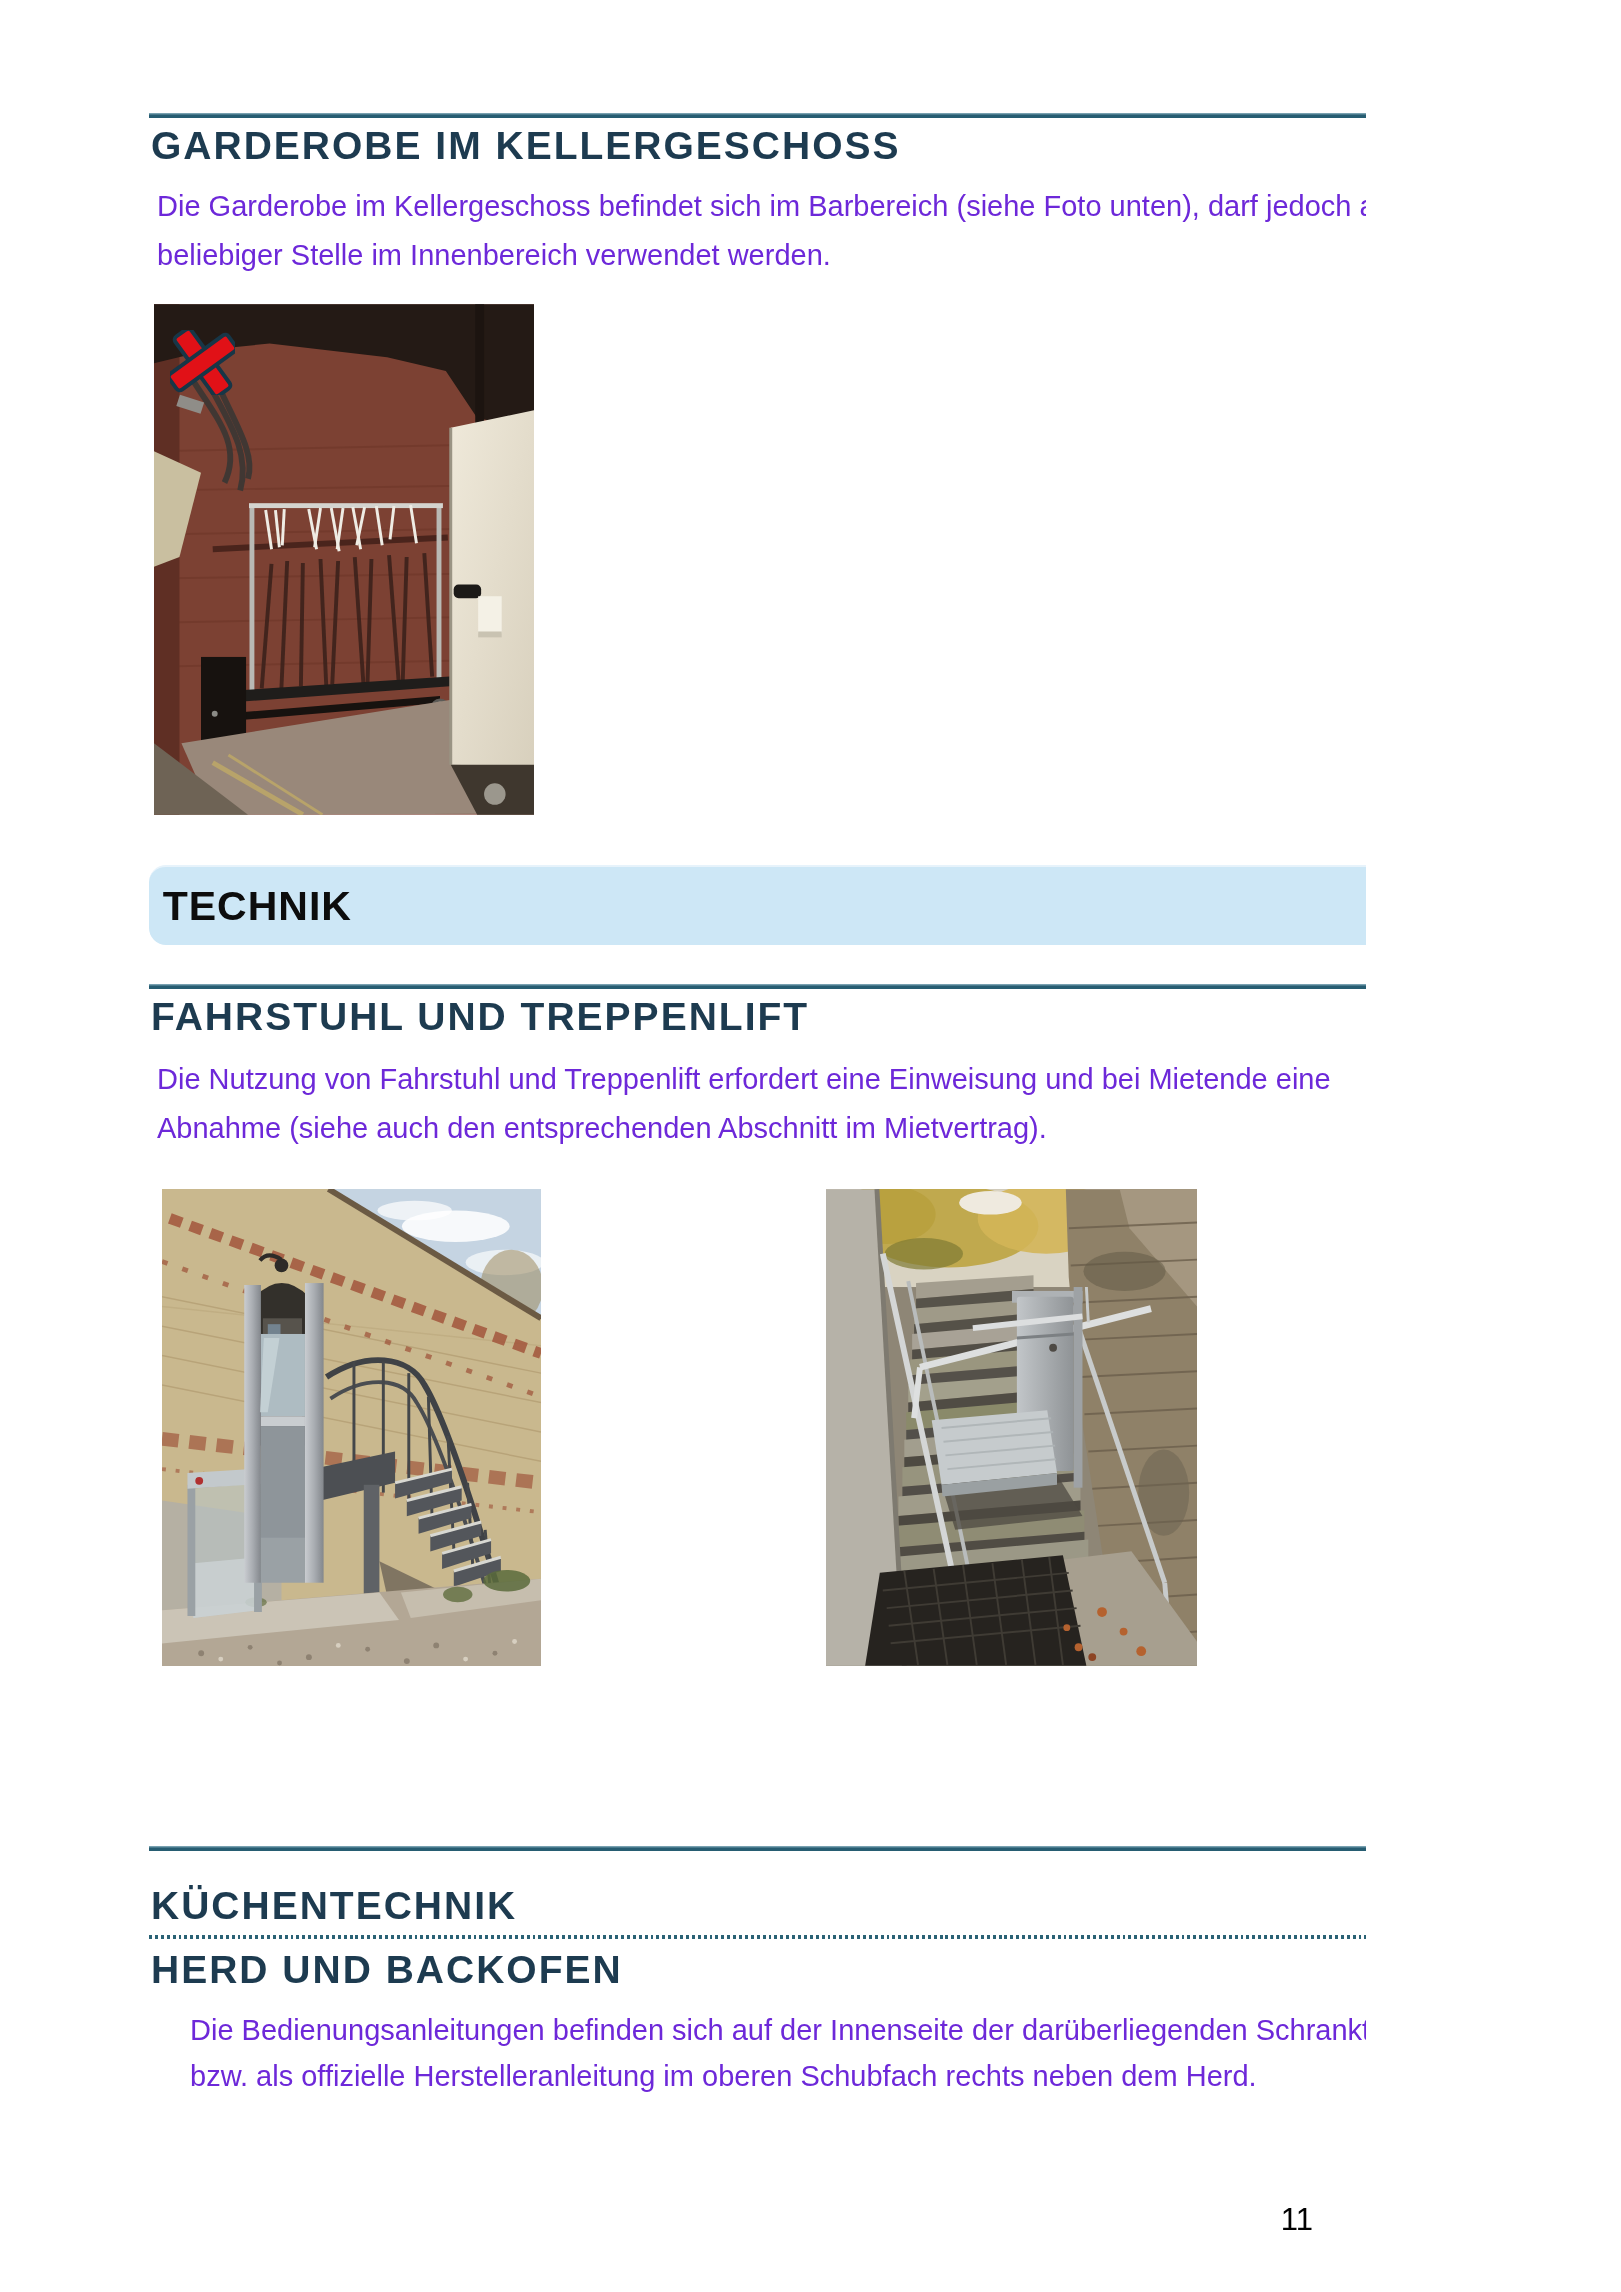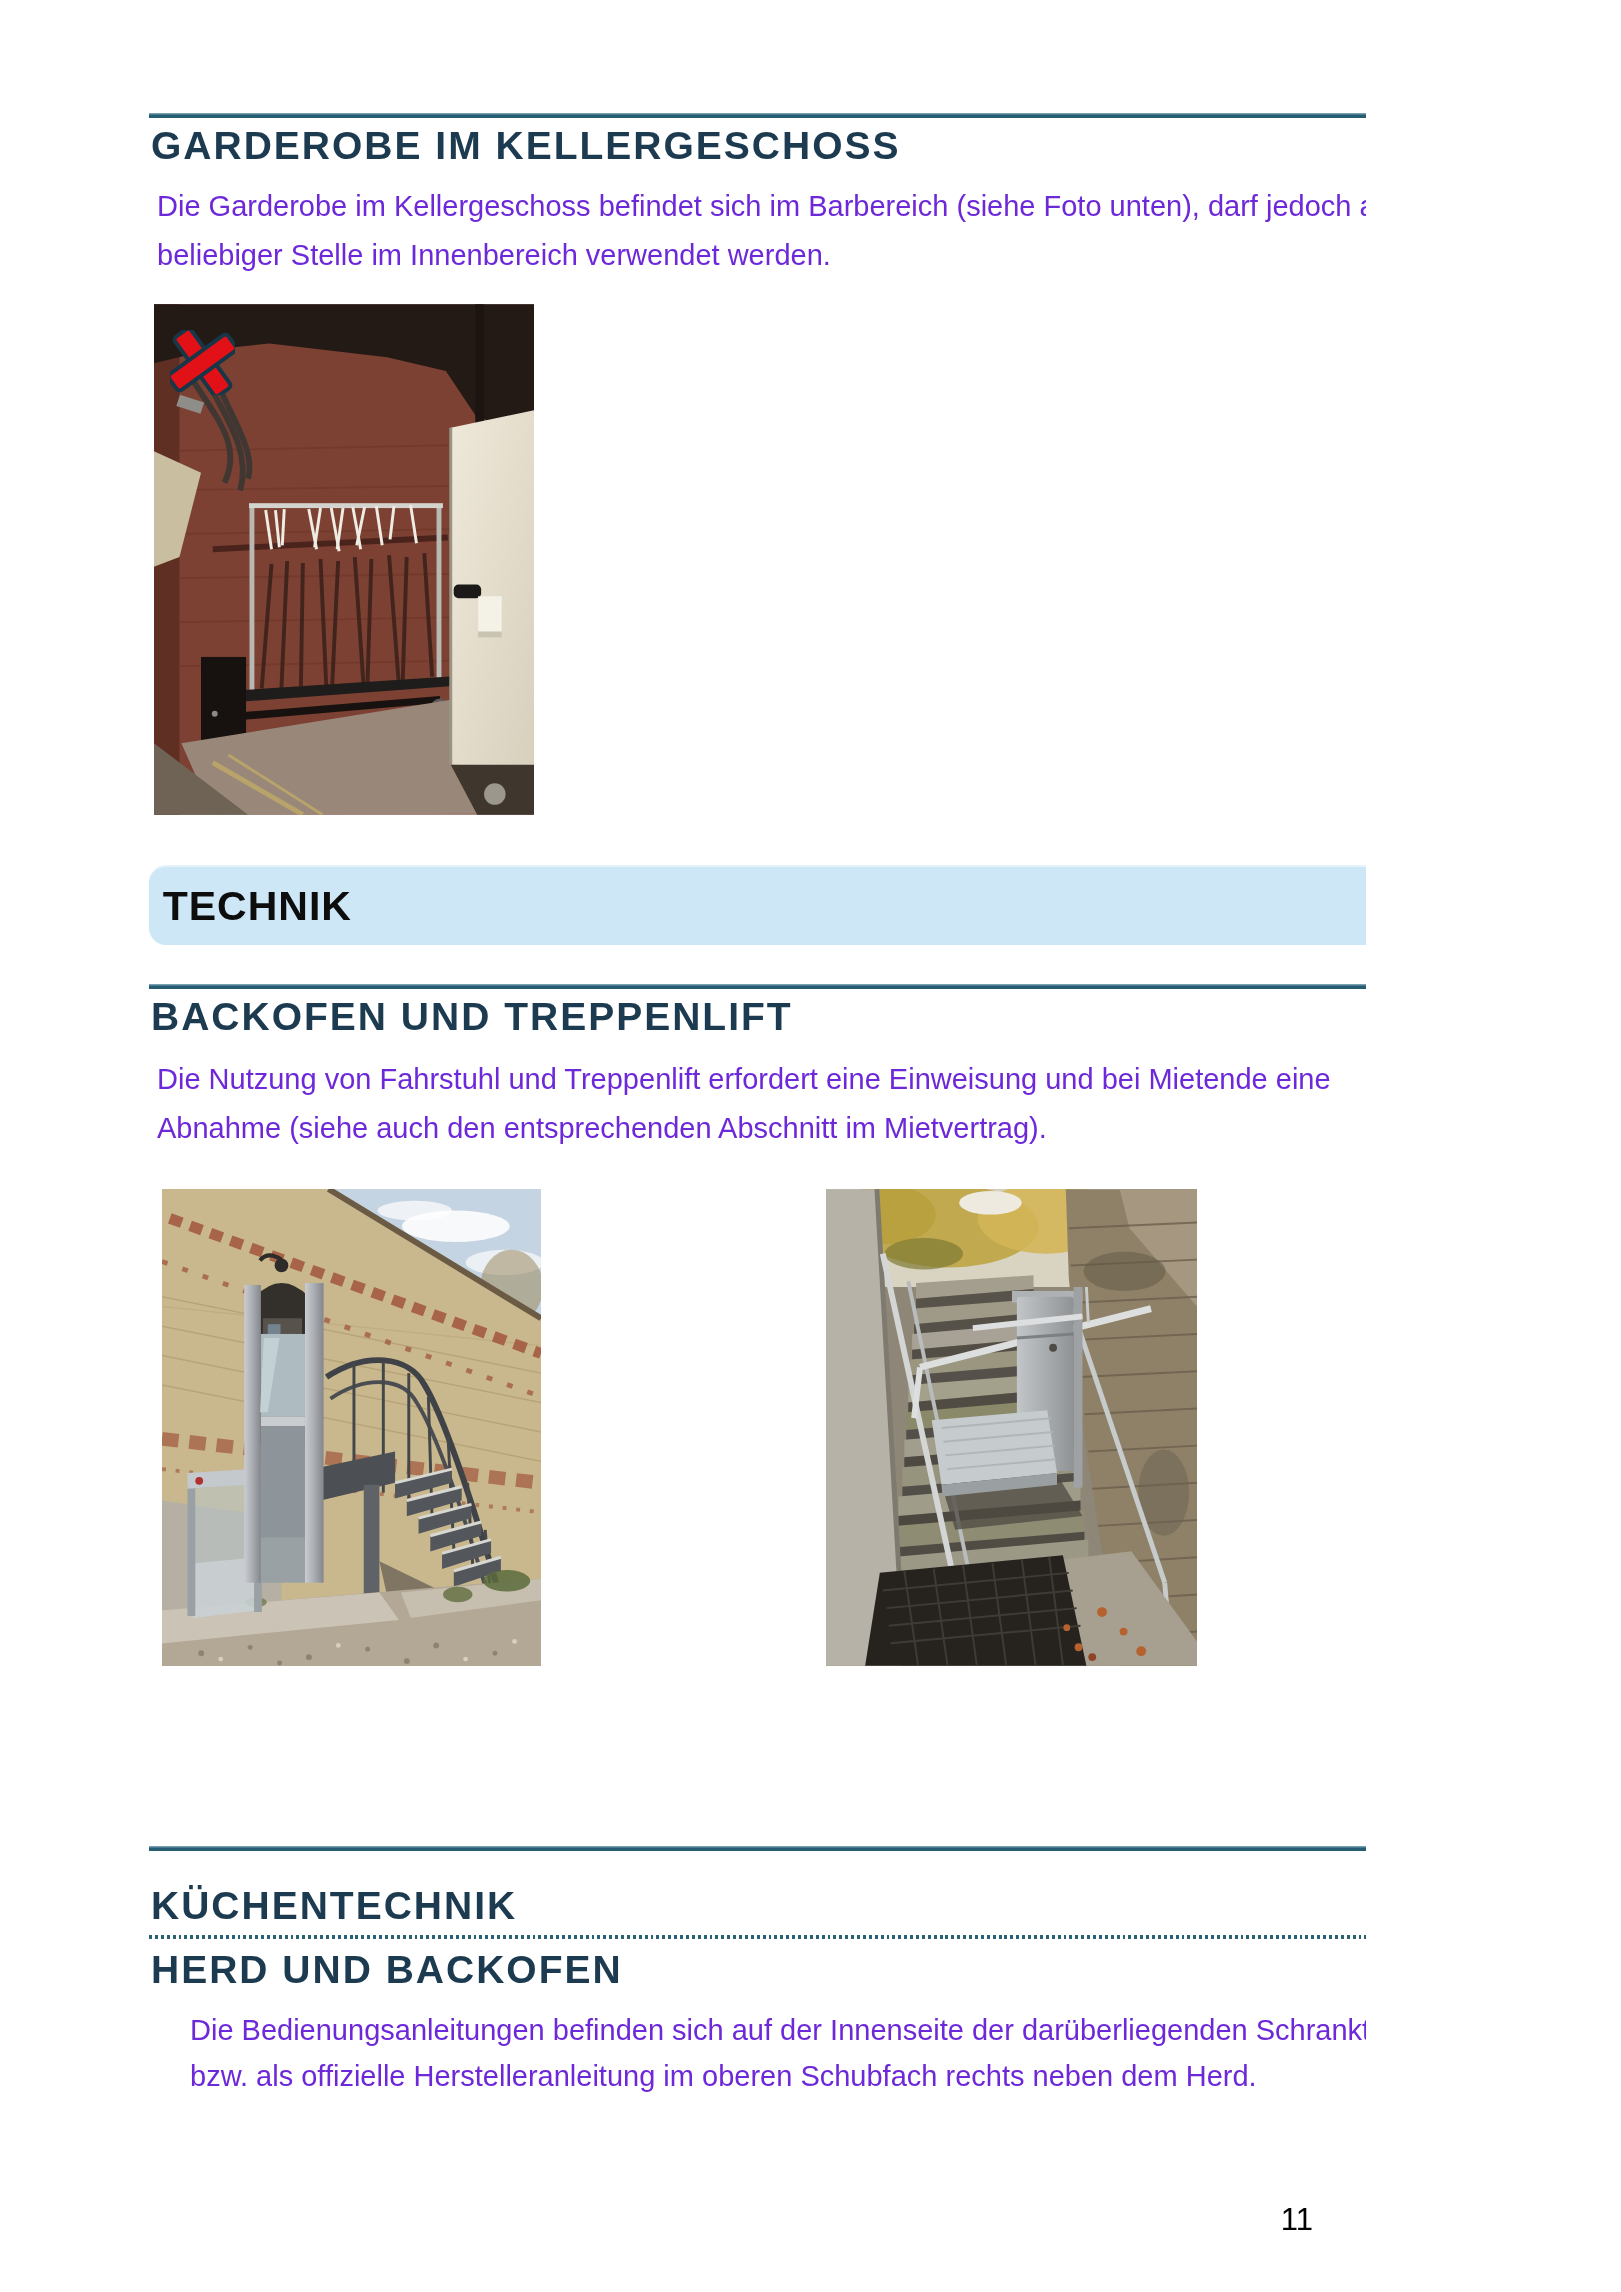"BACKOFEN UND TREPPENLIFT" div.h2 { text: BACKOFEN -> FAHRSTUHL }
